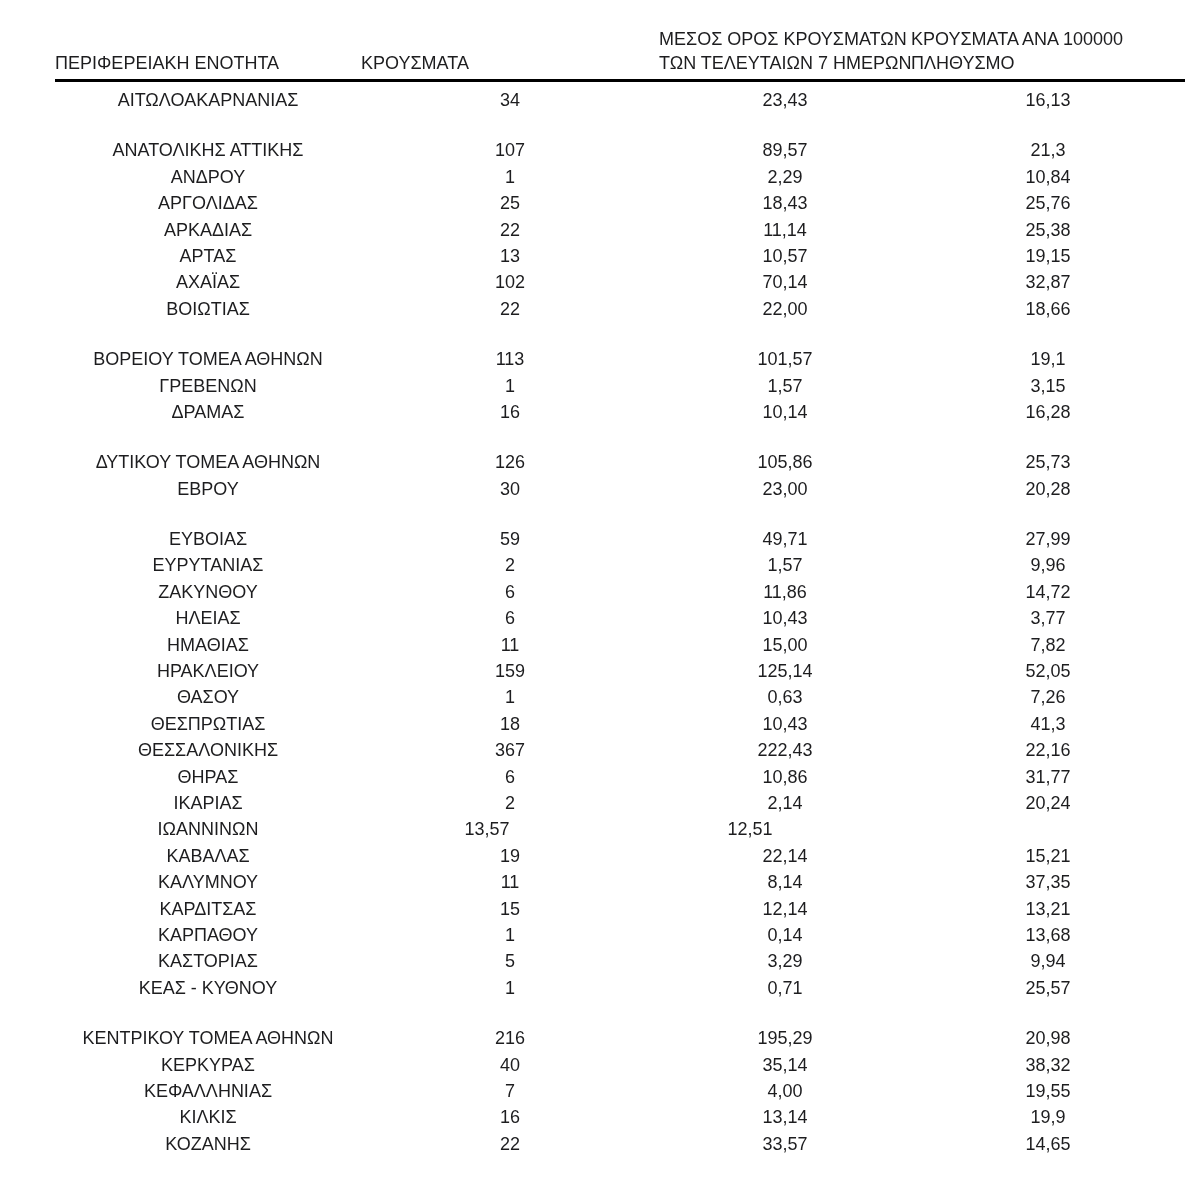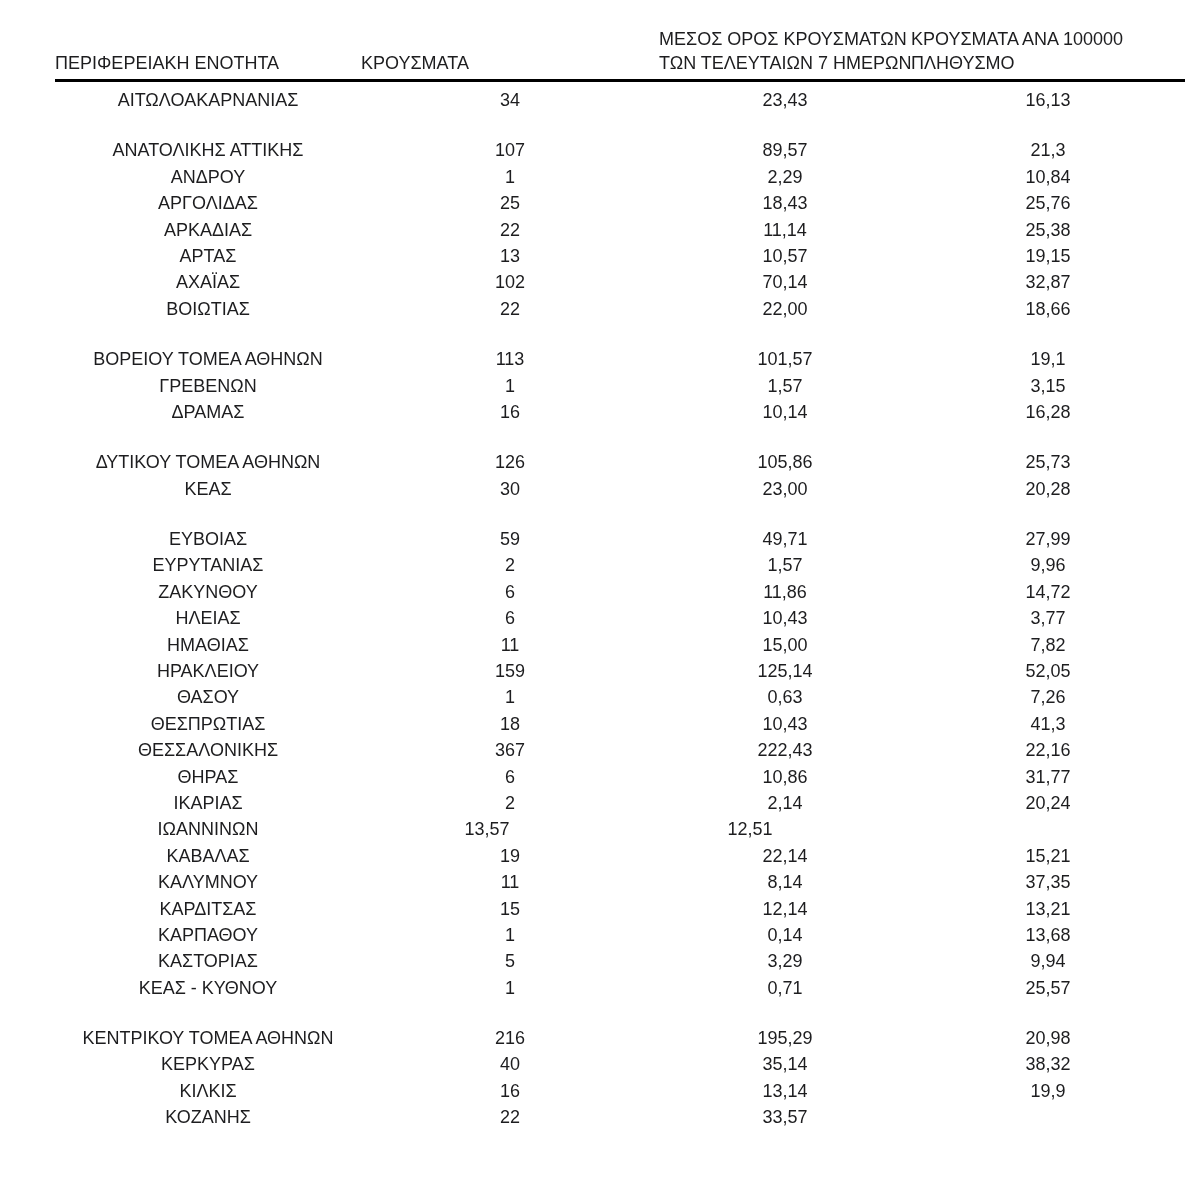"ΑΙΤΩΛΟΑΚΑΡΝΑΝΙΑΣ" .tr { align-items: flex-end -> center }
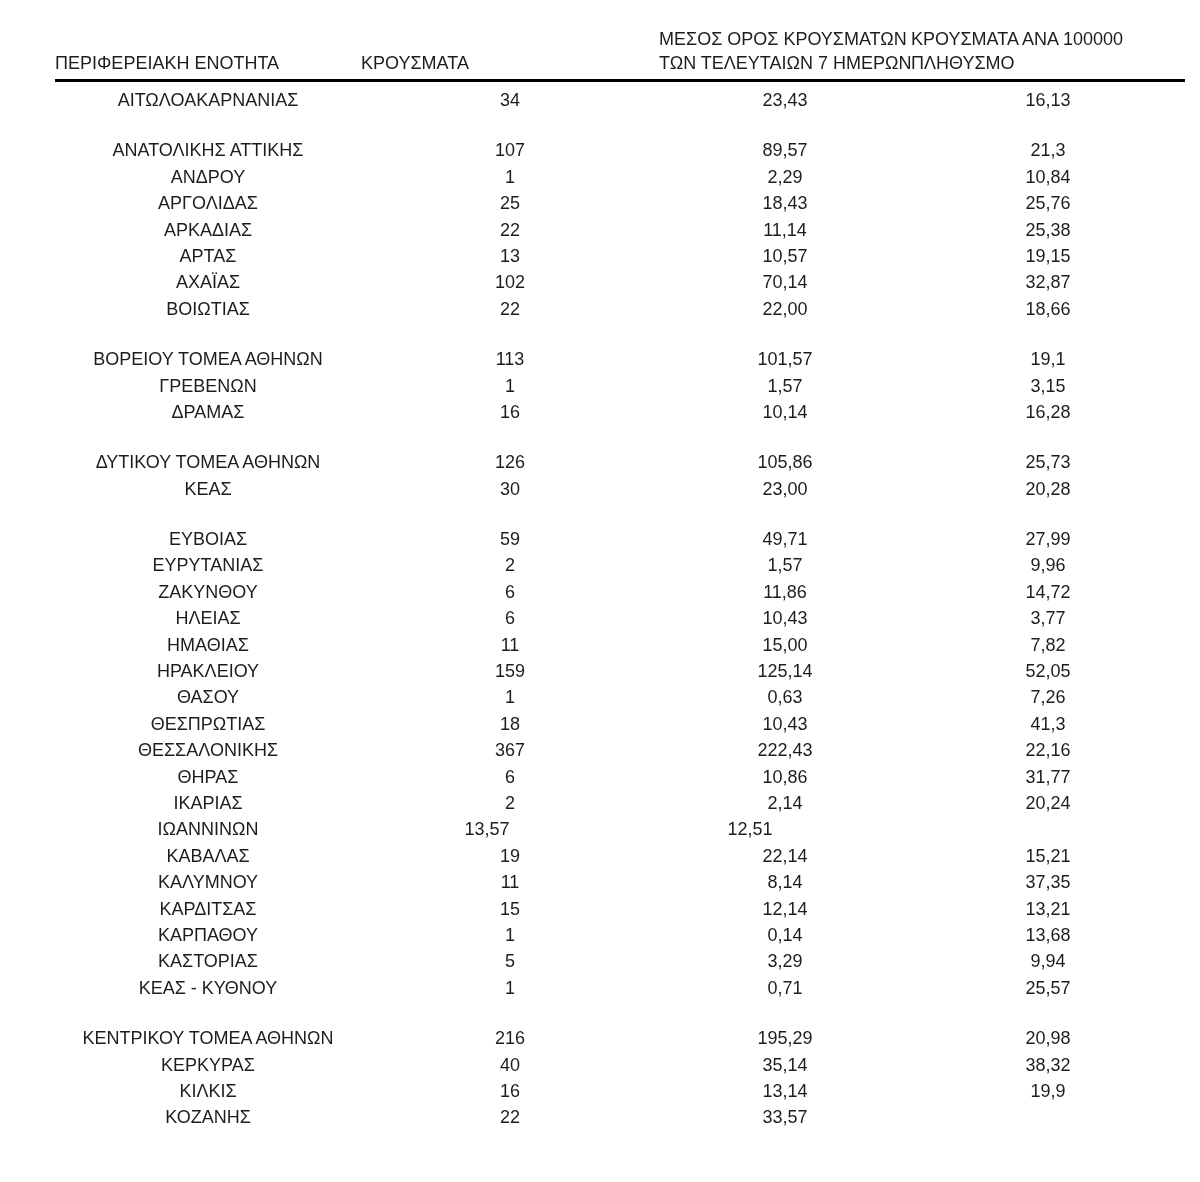"ΚΕΑΣ" div.td { text: ΚΕΑΣ -> ΕΒΡΟΥ }
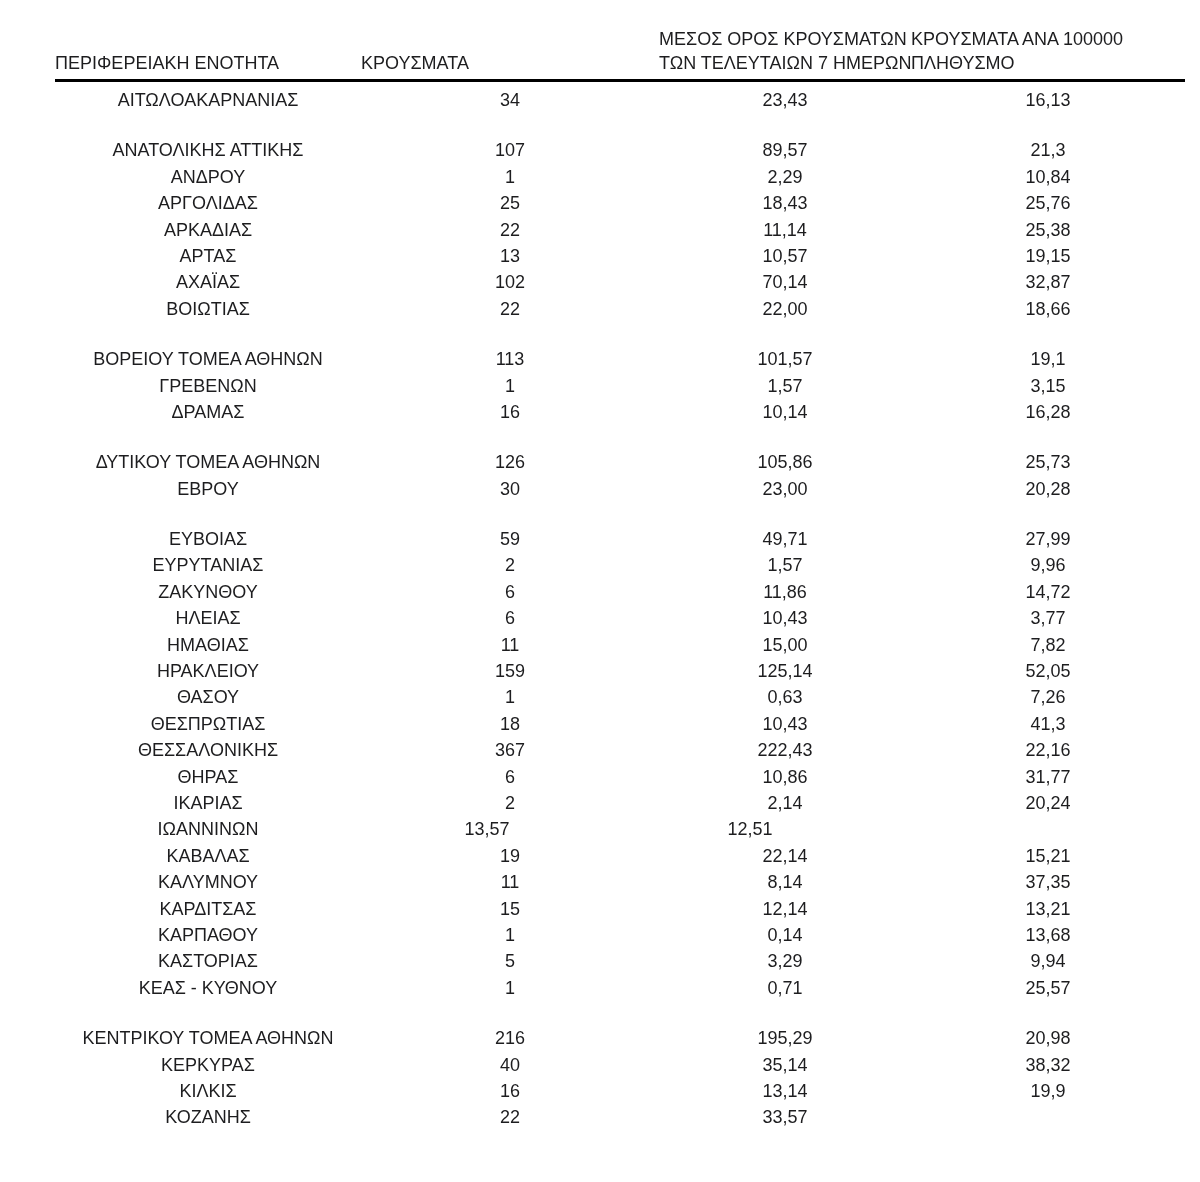"ΚΕΦΑΛΛΗΝΙΑΣ" div.tr { html: none -> <div> <div>ΚΕΦΑΛΛΗΝΙΑΣ</div> <div>7</div> <div>4,00</div> <div>19,55</div> </div> }
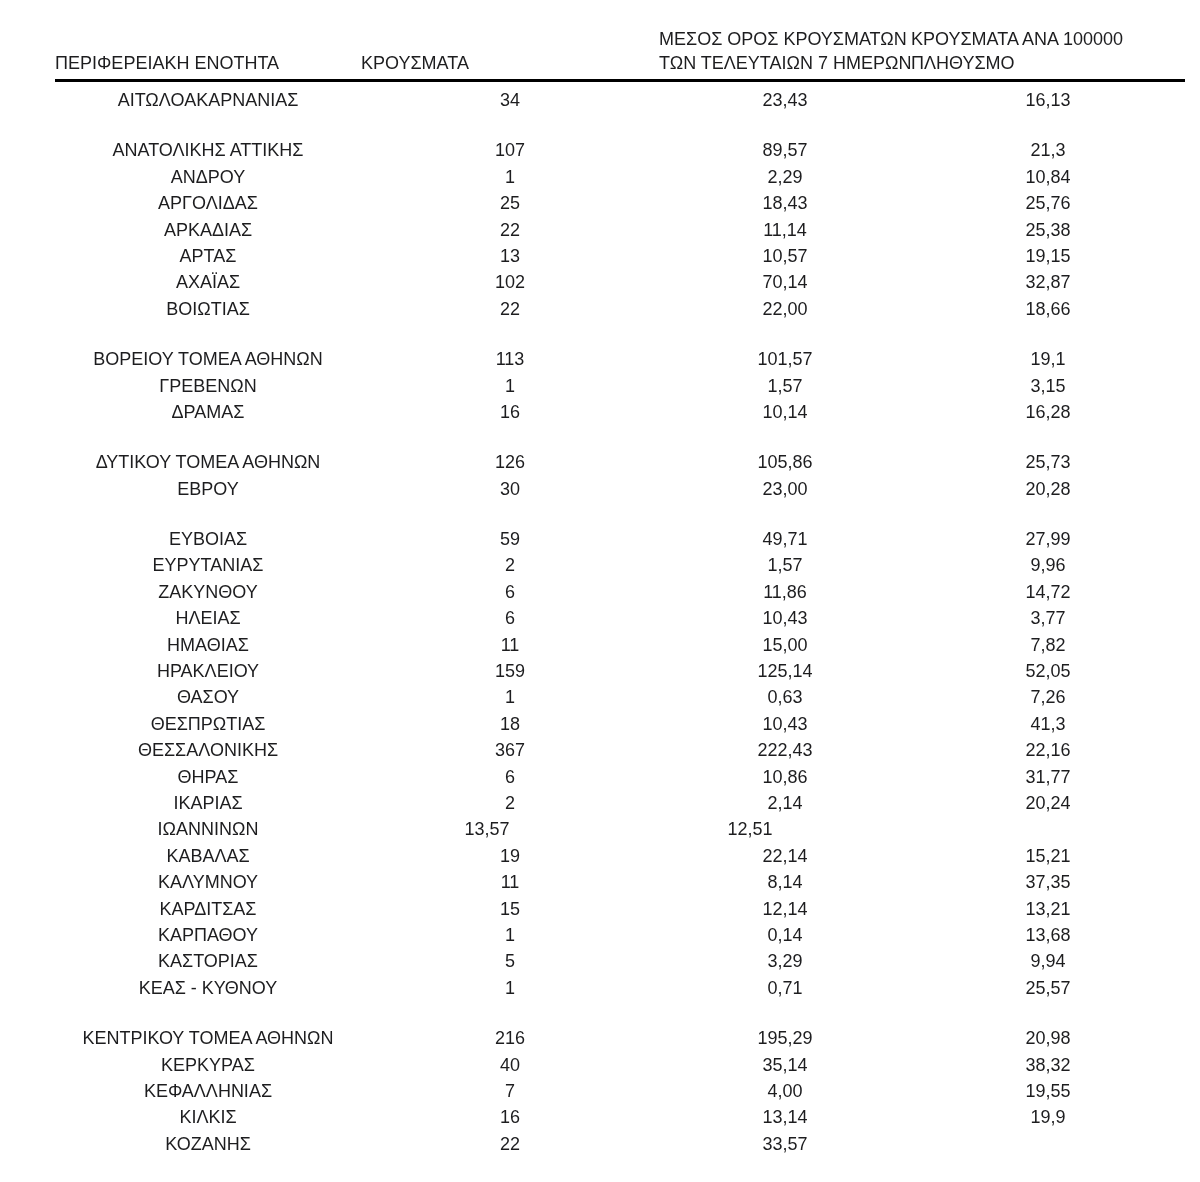"14,65" div.td { html: none -> <div>14,65</div> }
